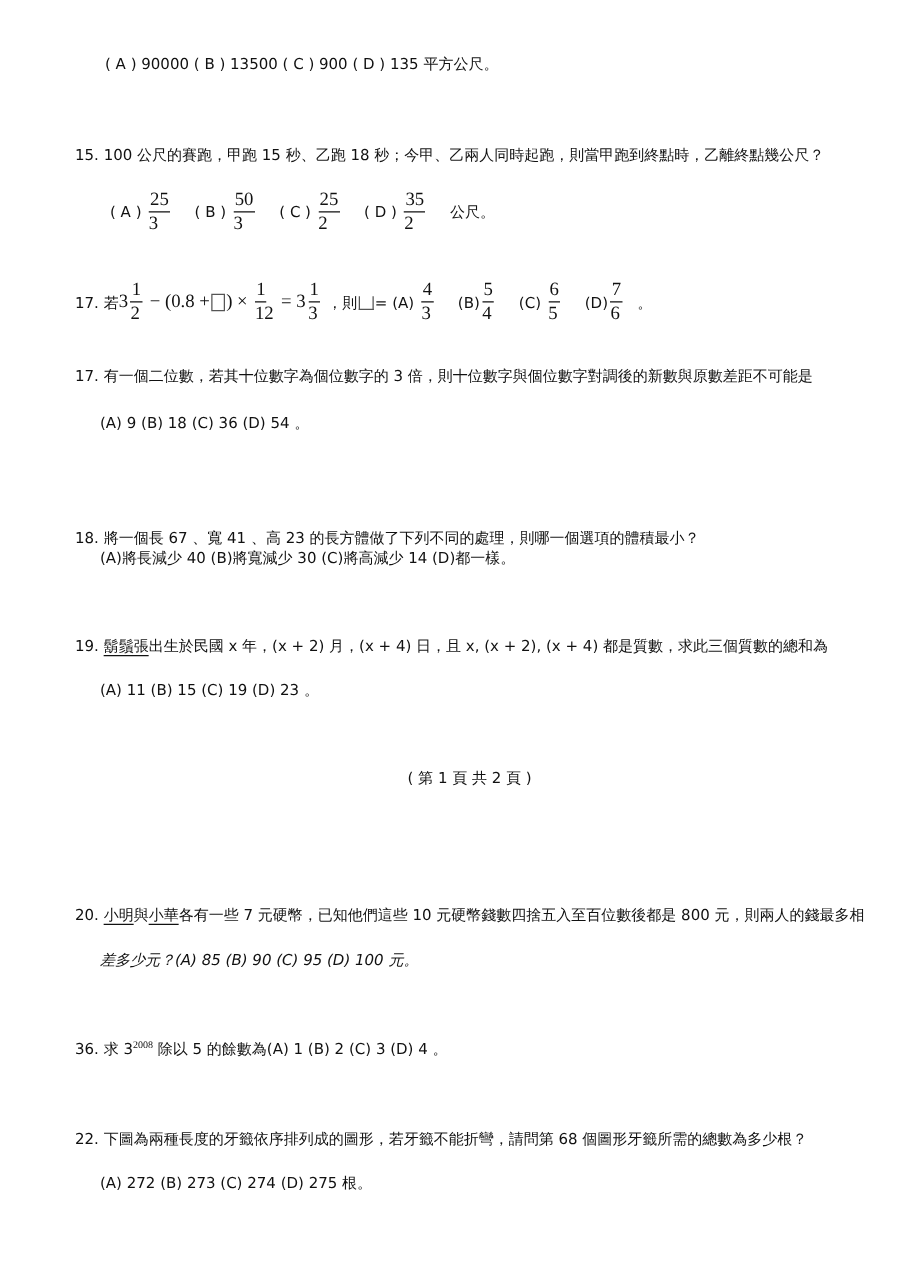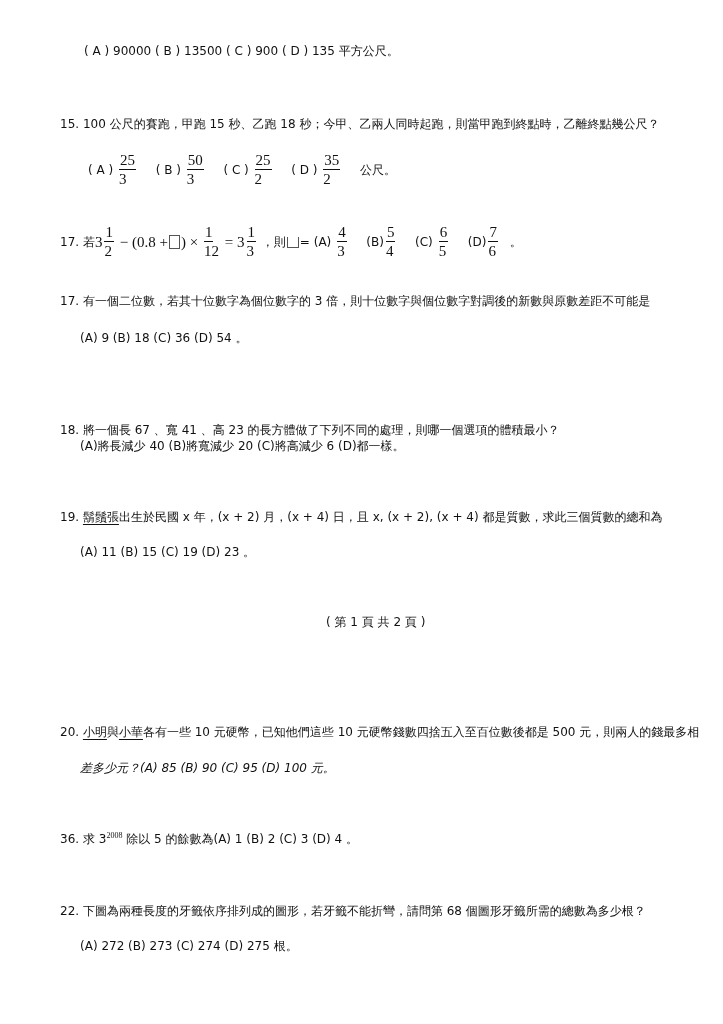"(A)將長減少 40 (B)將寬減少 20 (C)將高減少" div.line { text: 20   (C)將高減少 6 -> 30   (C)將高減少 14 }
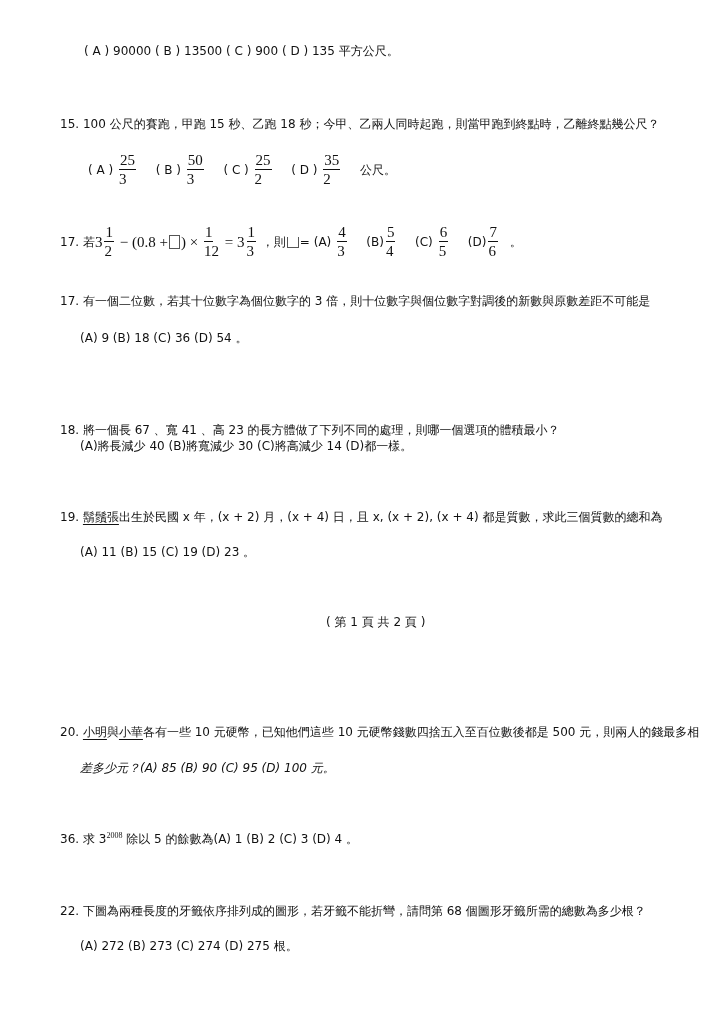"各有一些 10 元硬幣，已知他們這些 10 元硬幣錢數四捨五入至百位數後都是" span { text: 10 元硬幣，已知他們這些 10 元硬幣錢數四捨五入至百位數後都是 500 -> 7 元硬幣，已知他們這些 10 元硬幣錢數四捨五入至百位數後都是 800 }
